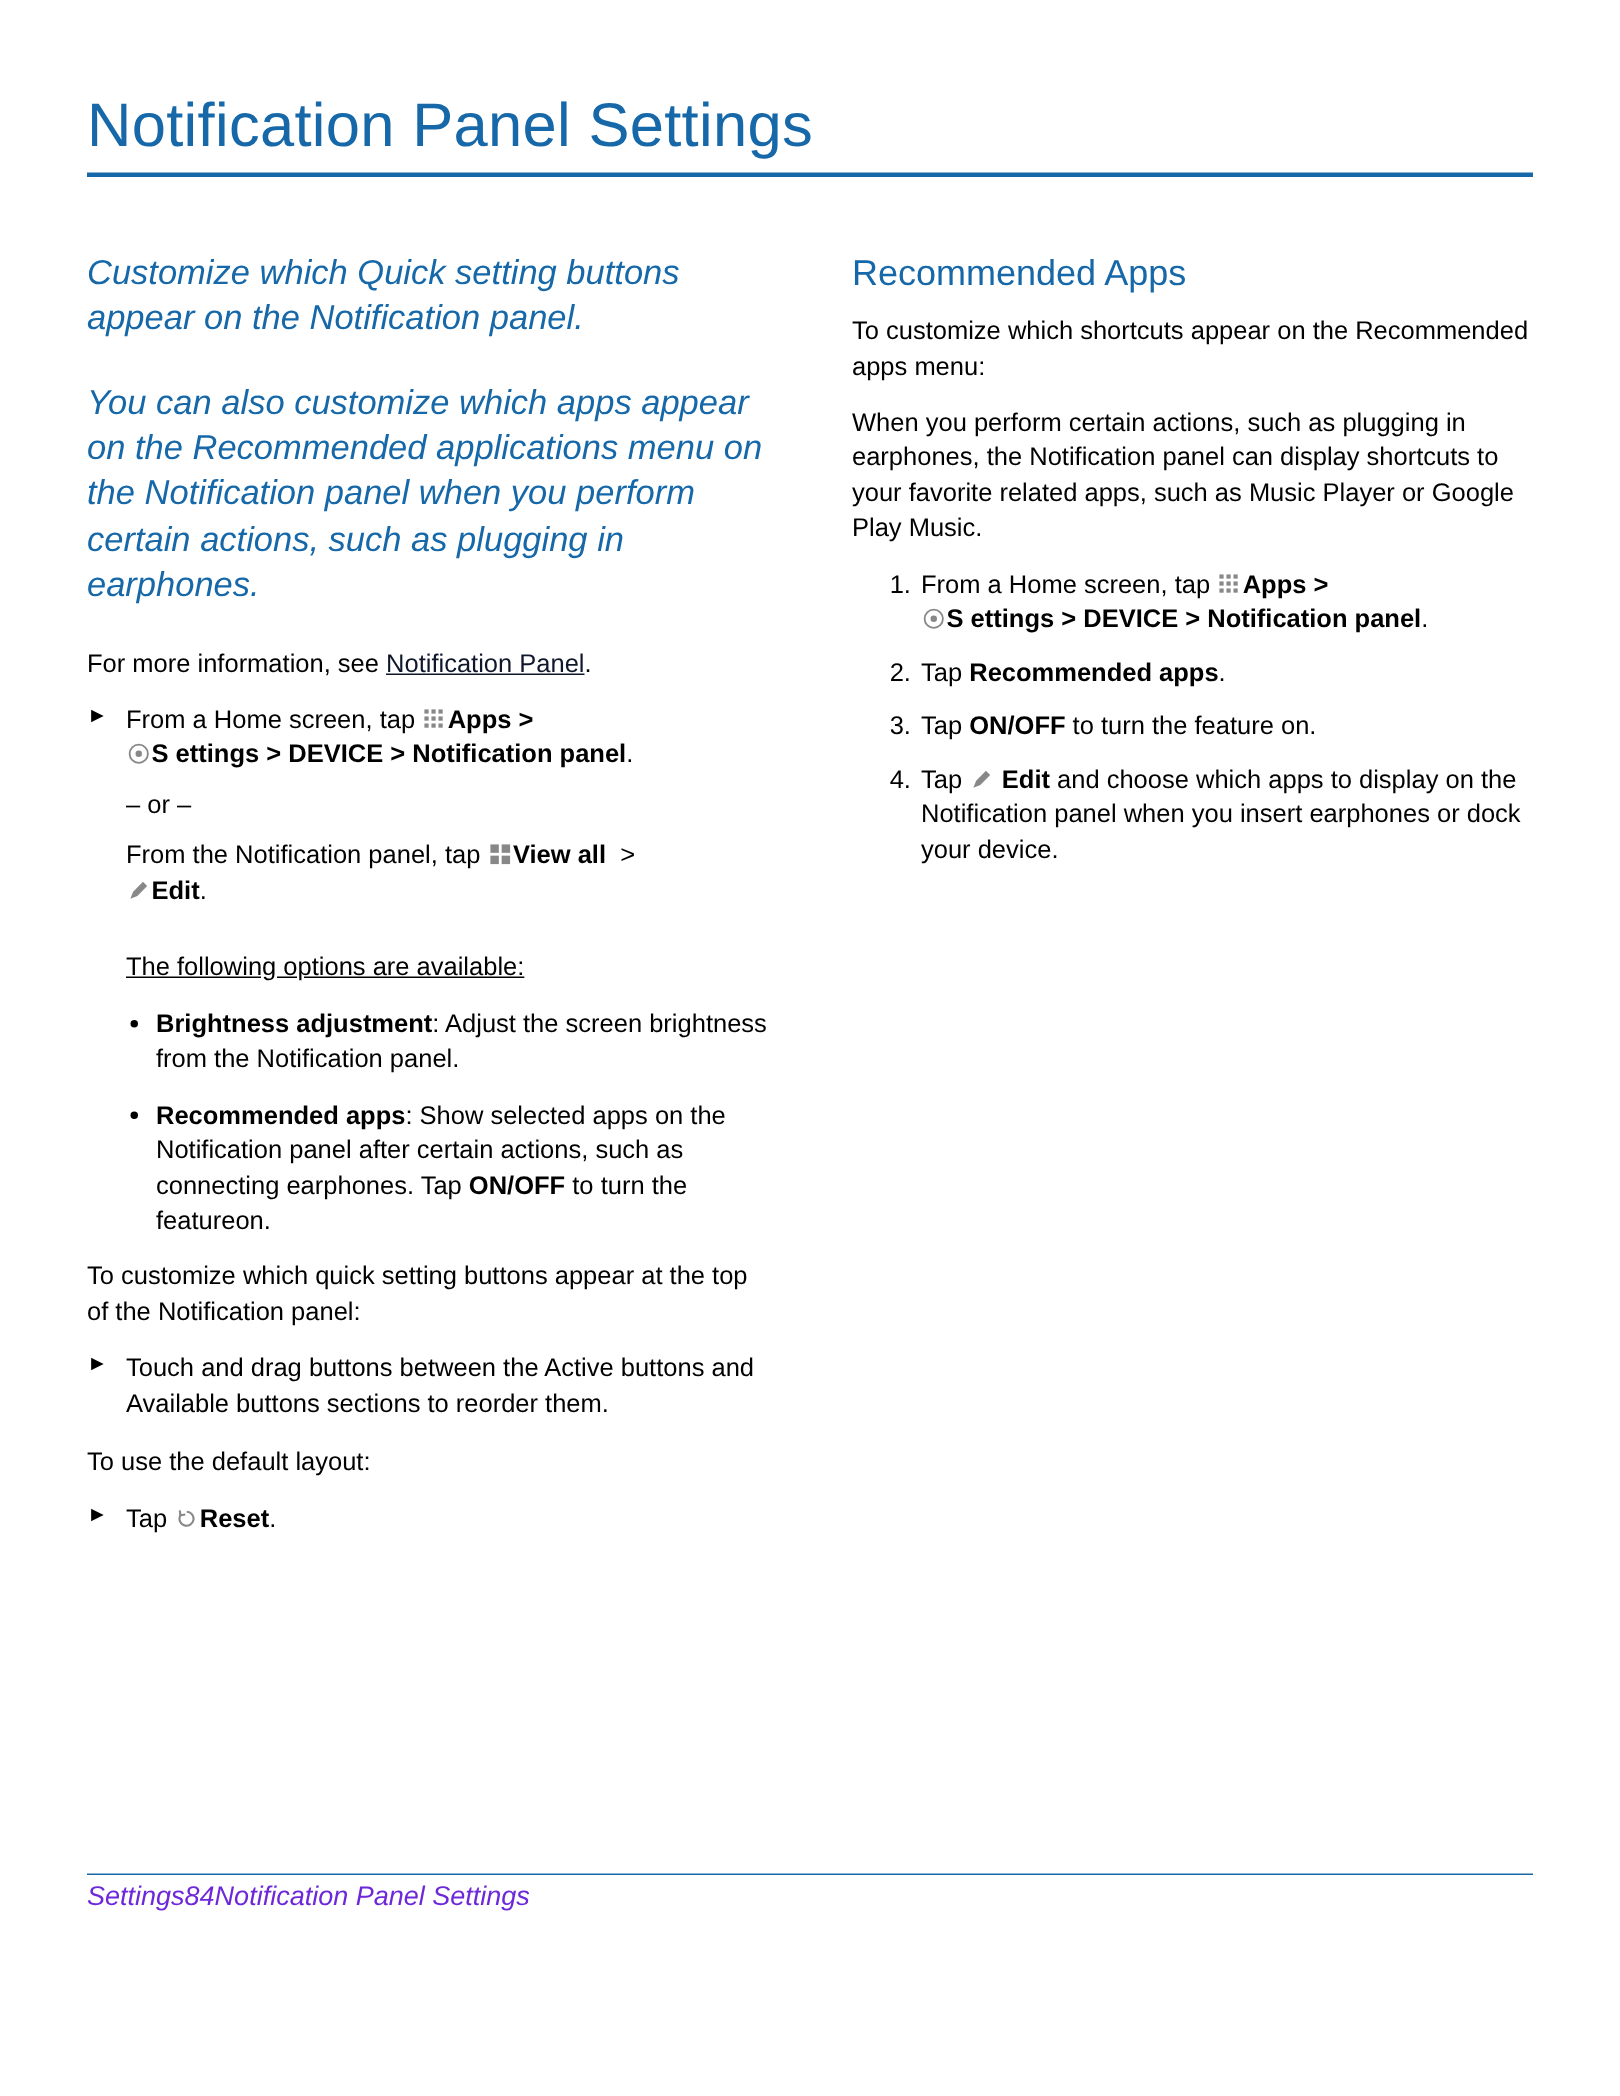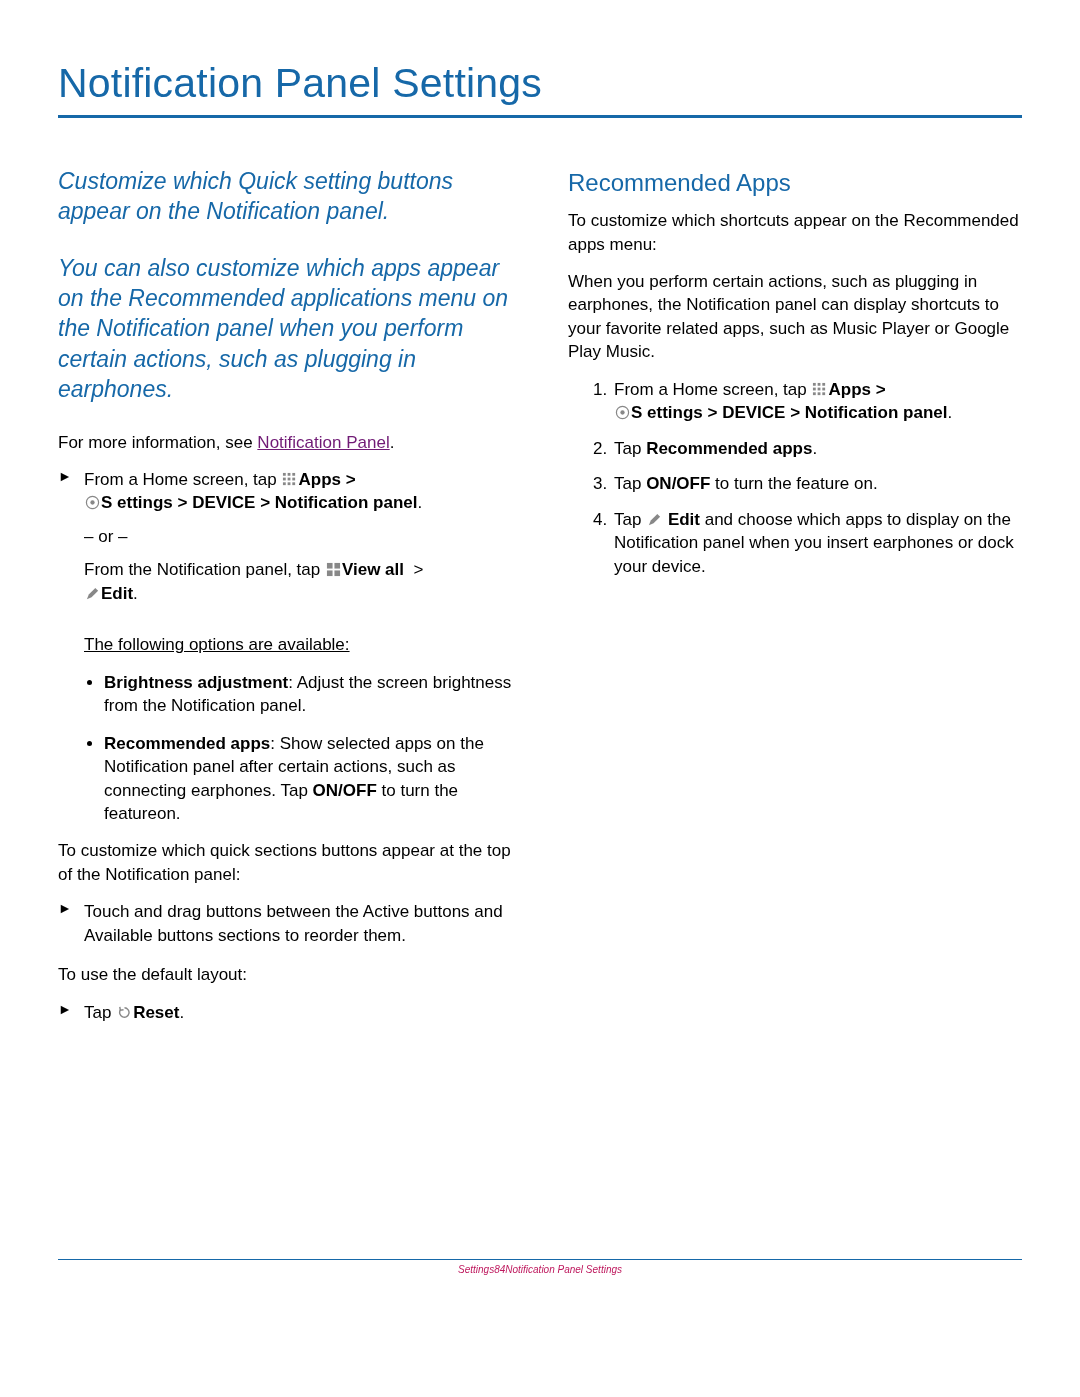"Notification Panel" a.link { color: #701a75 -> #0f172a }
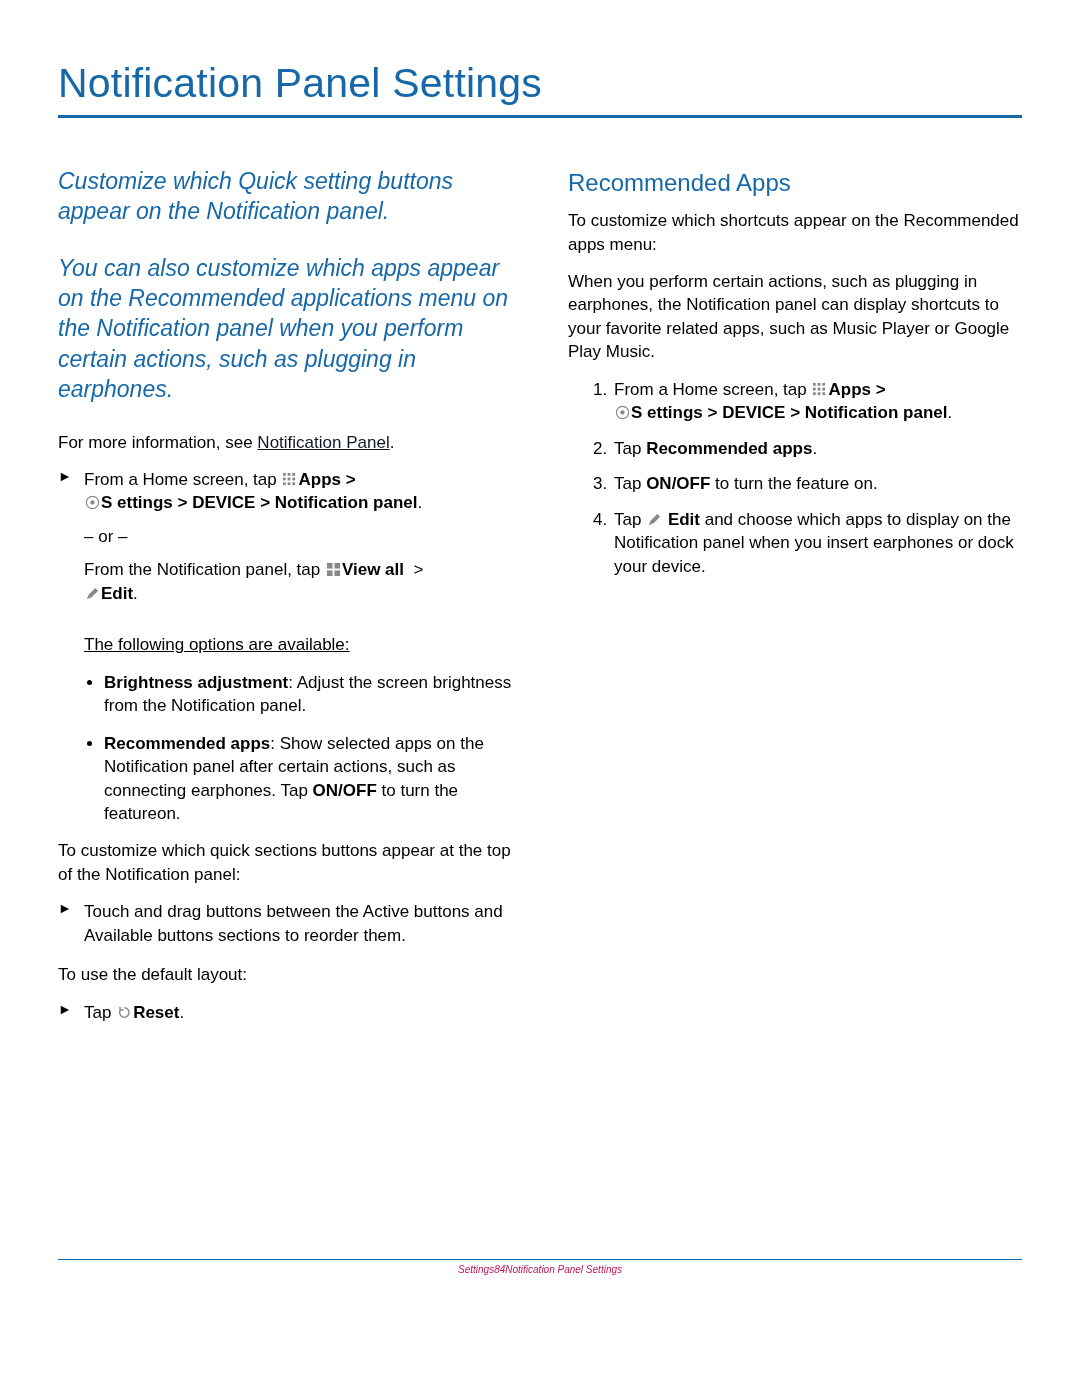"To customize which quick sections" p { text: sections -> setting }
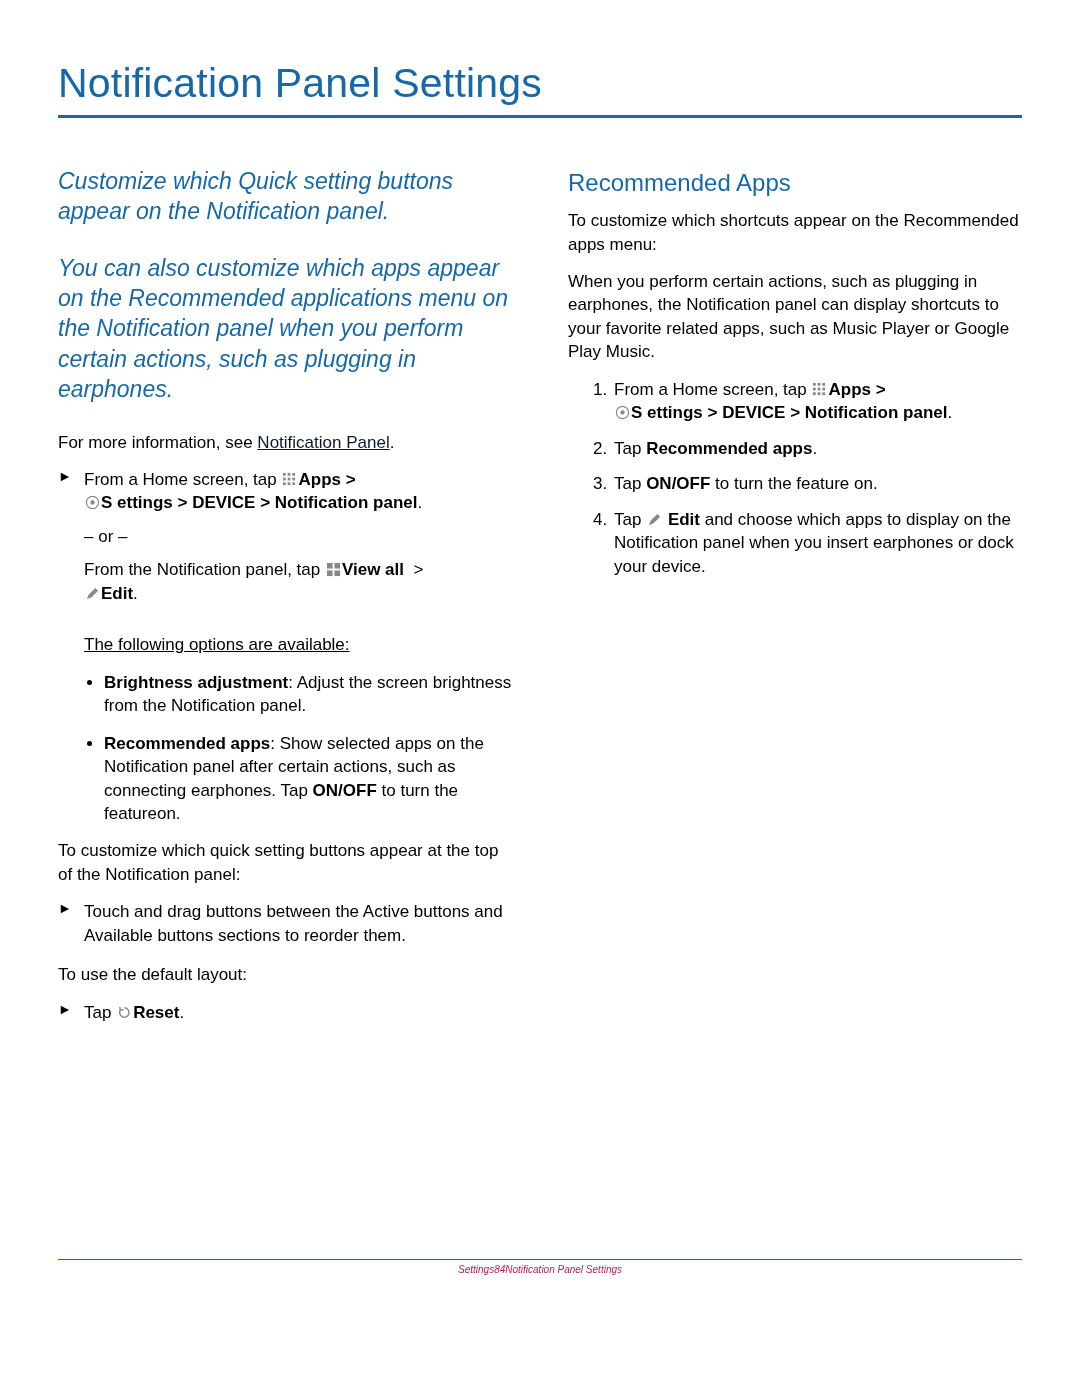"Settings" .footer { color: #be185d -> #6d28d9; font-size: 10px -> 18px; justify-content: center -> flex-start }
